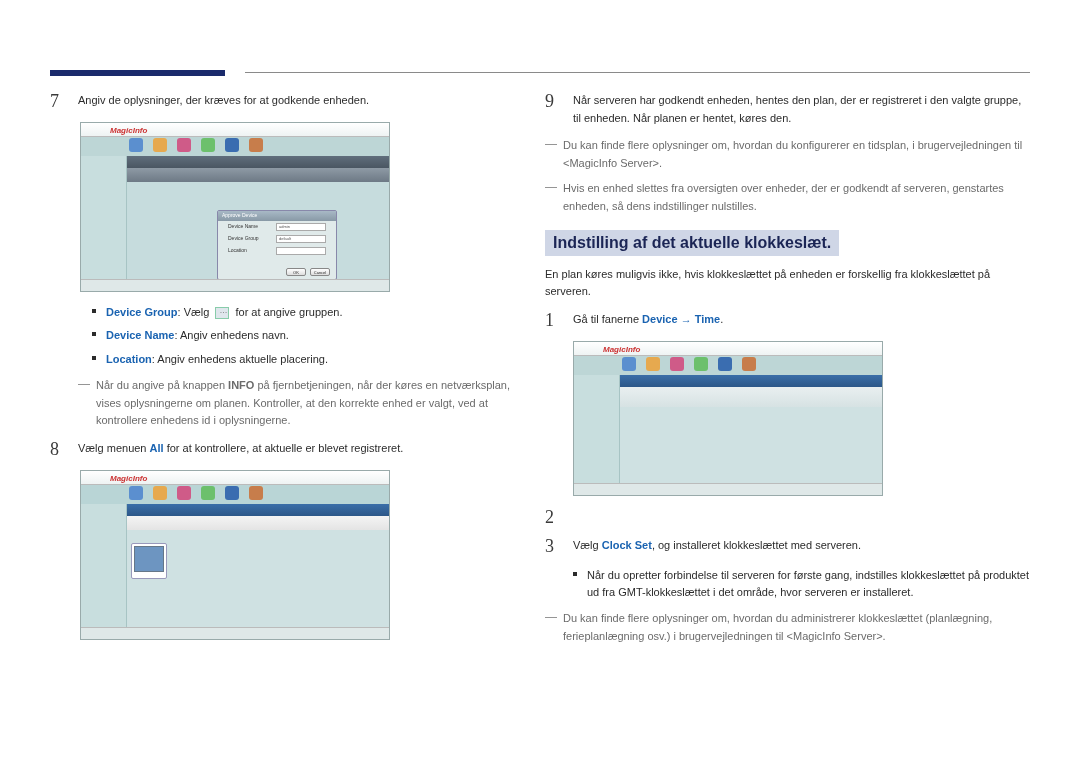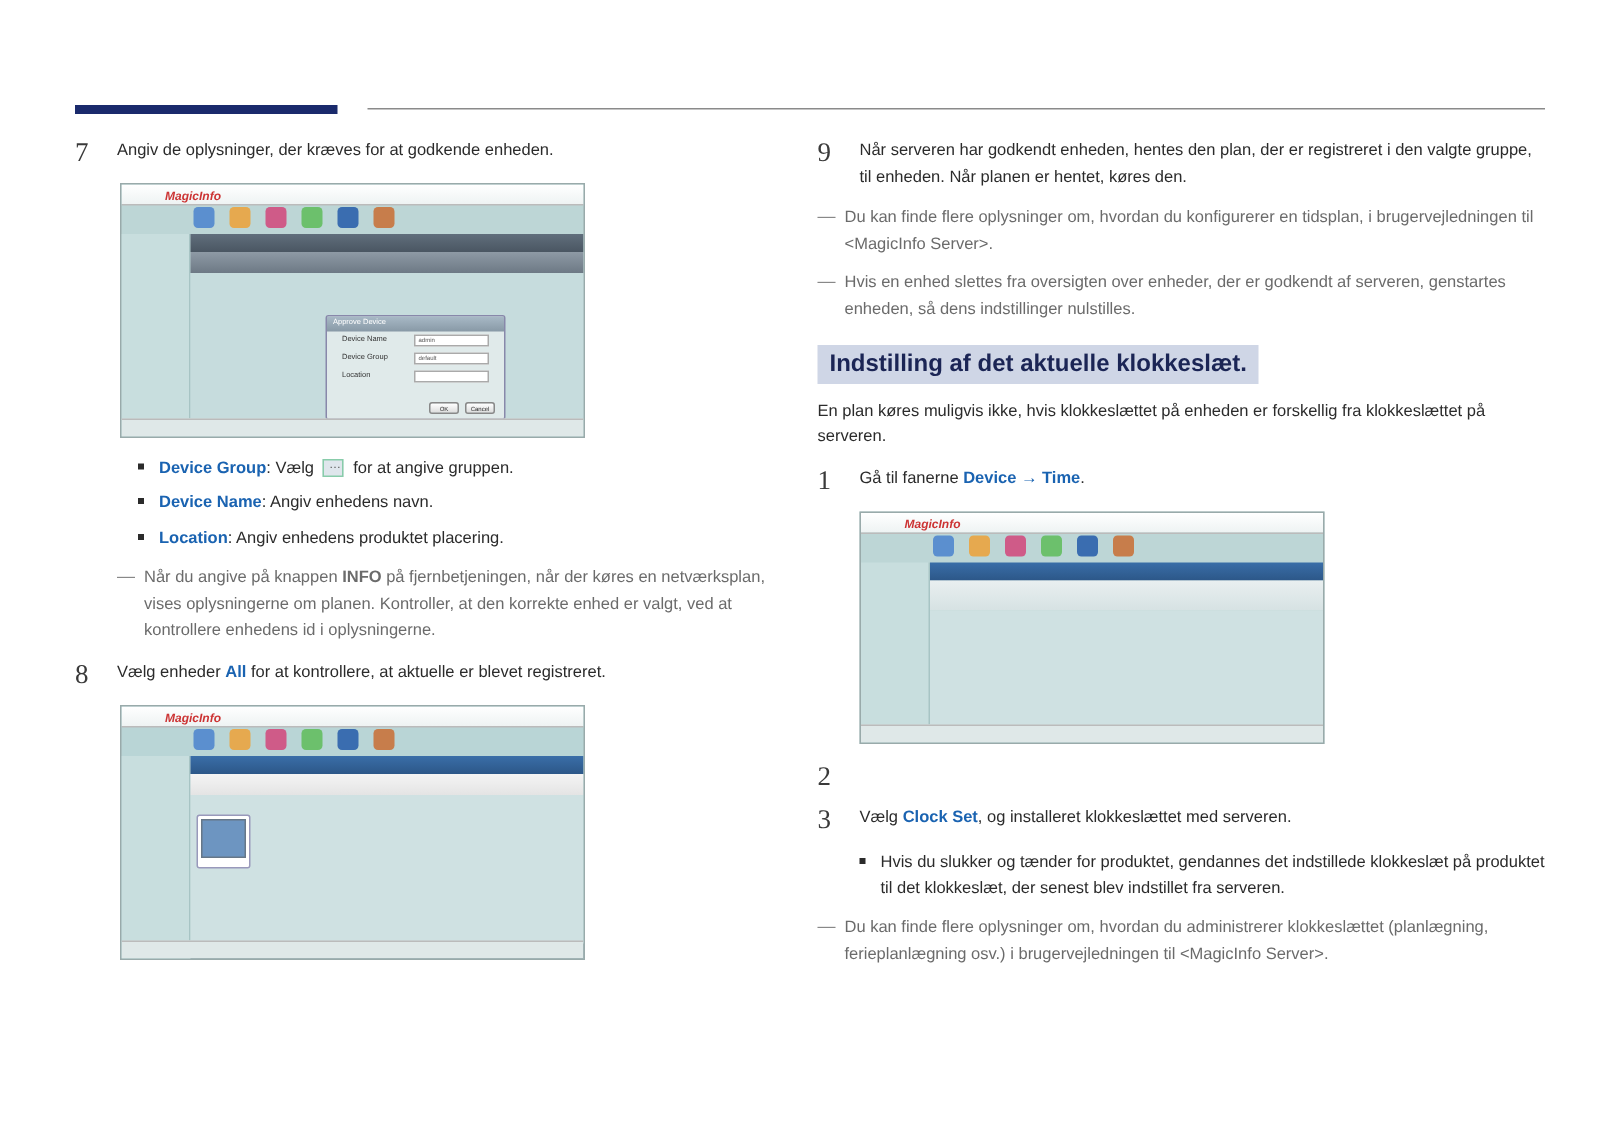": Angiv enhedens produktet placering." span { text: produktet -> aktuelle }
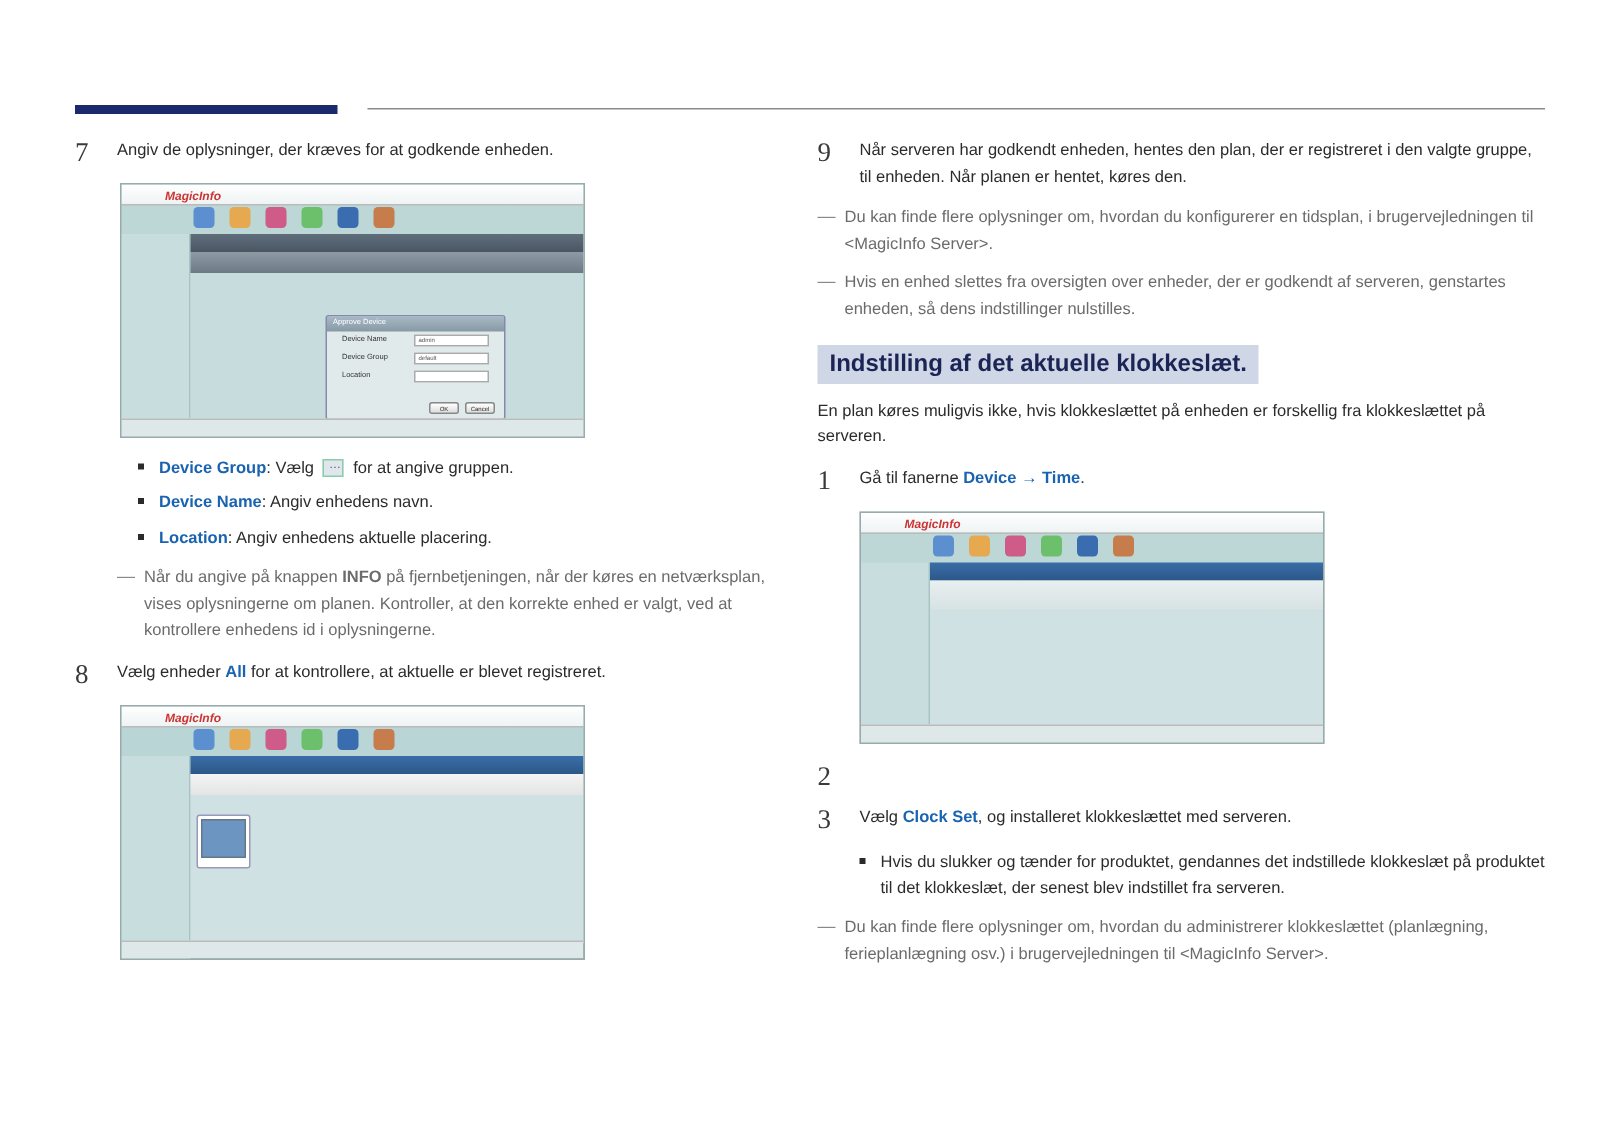"Vælg enheder" span { text: enheder -> menuen }
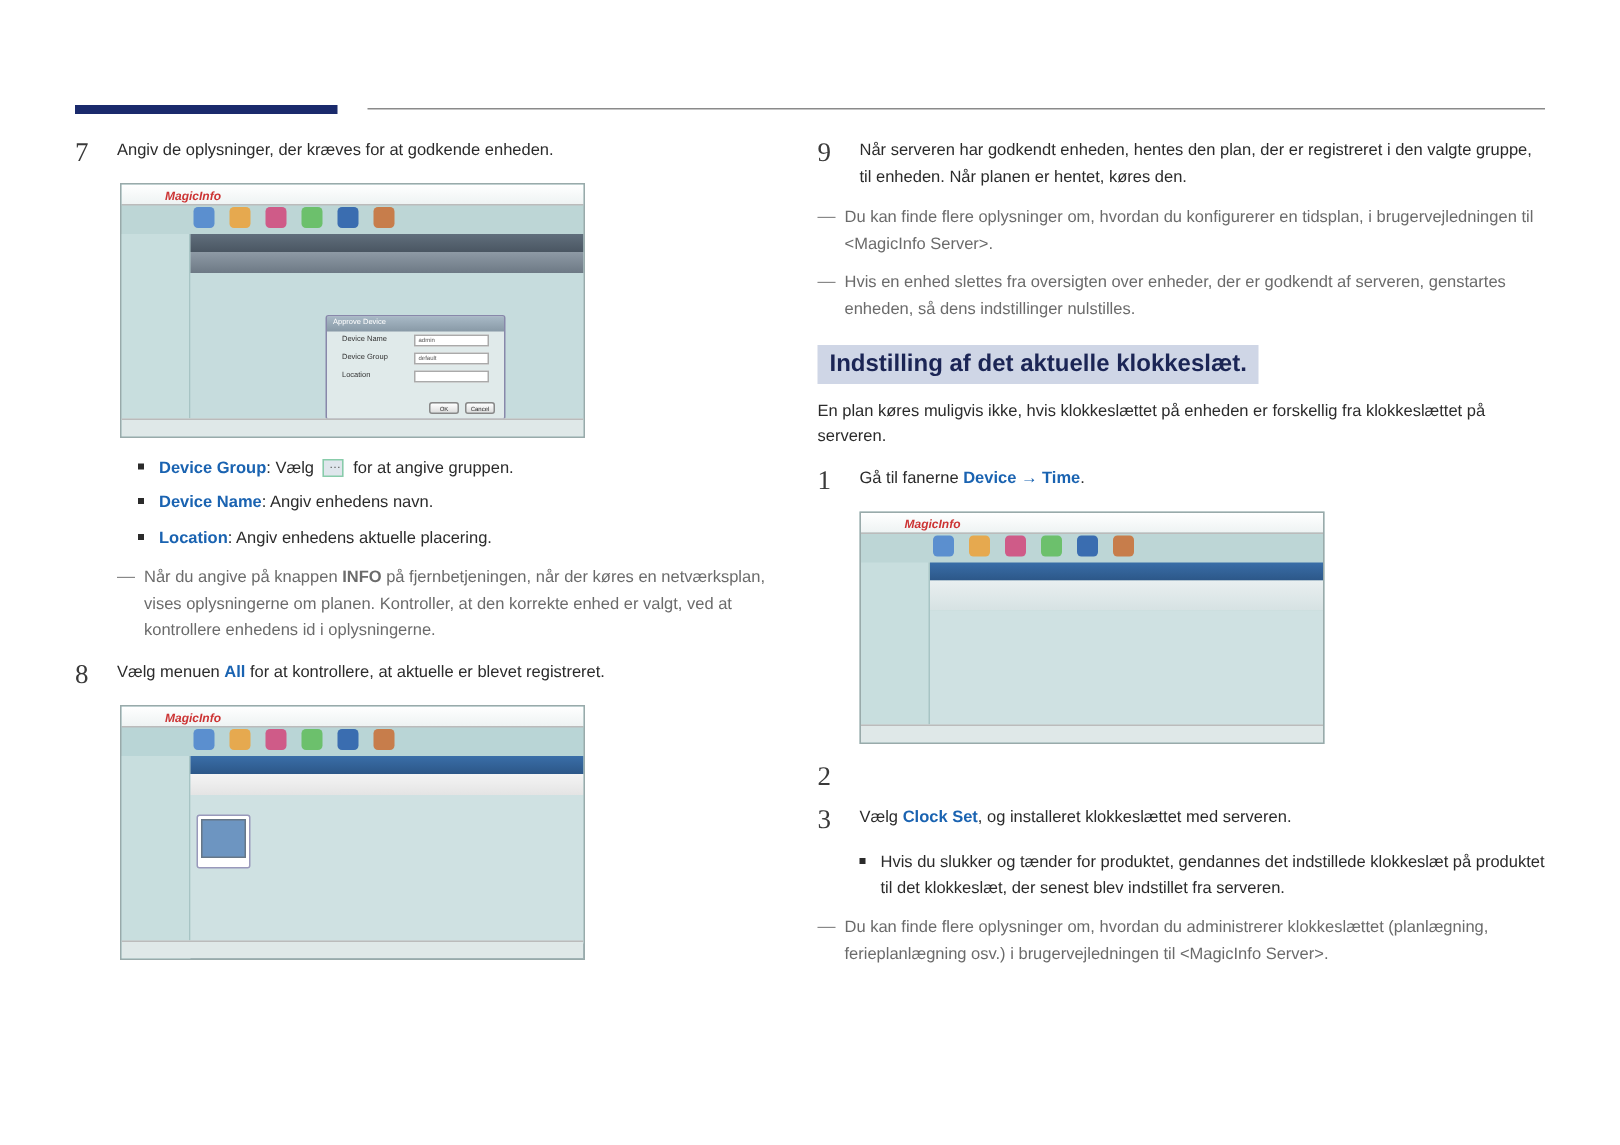"Når du opretter forbindelse til" div.bullet { html: none -> <div> <div></div> <div>Når du opretter forbindelse til serveren for første gang, indstilles klokkeslættet på produktet ud fra GMT-klokkeslættet i det område, hvor serveren er installeret.</div> </div> }
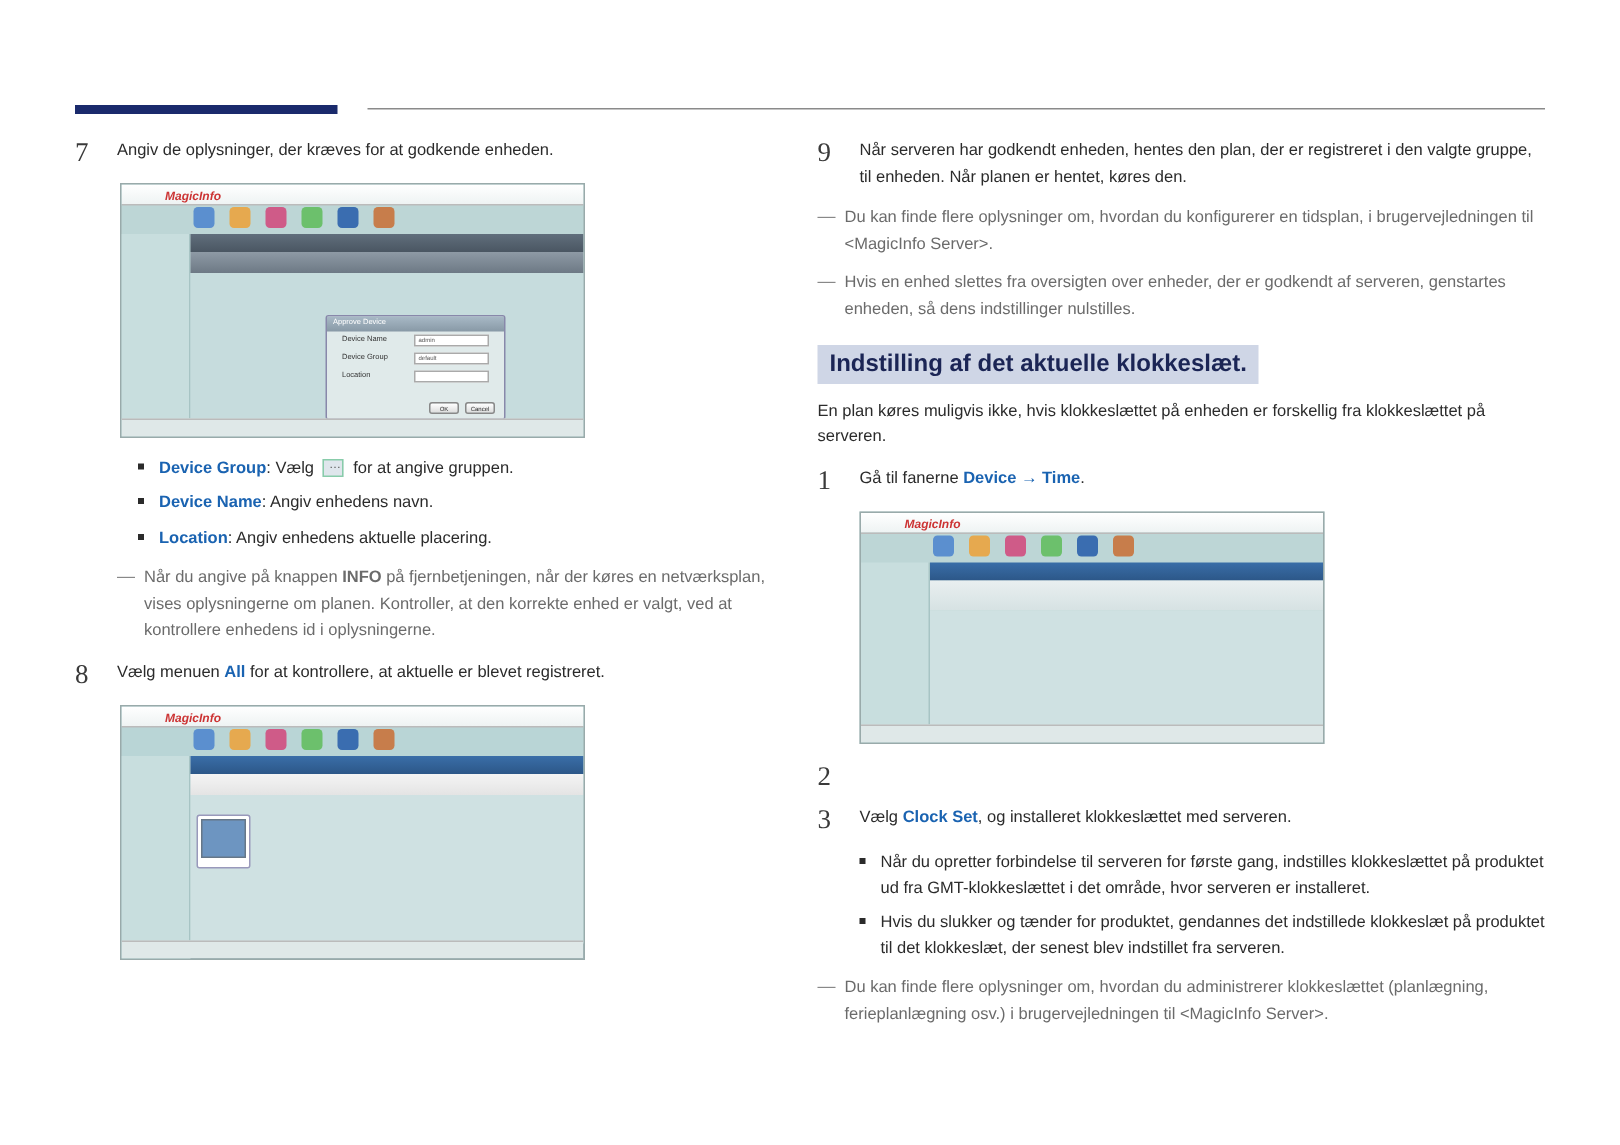"Hvis du slukker og tænder" div.bullet { html: <div> <div></div> <div>Hvis du slukker og tænder for produktet, gendannes det indstillede klokkeslæt på produktet til det klokkeslæt, der senest blev indstillet fra serveren.</div> </div> -> none }
